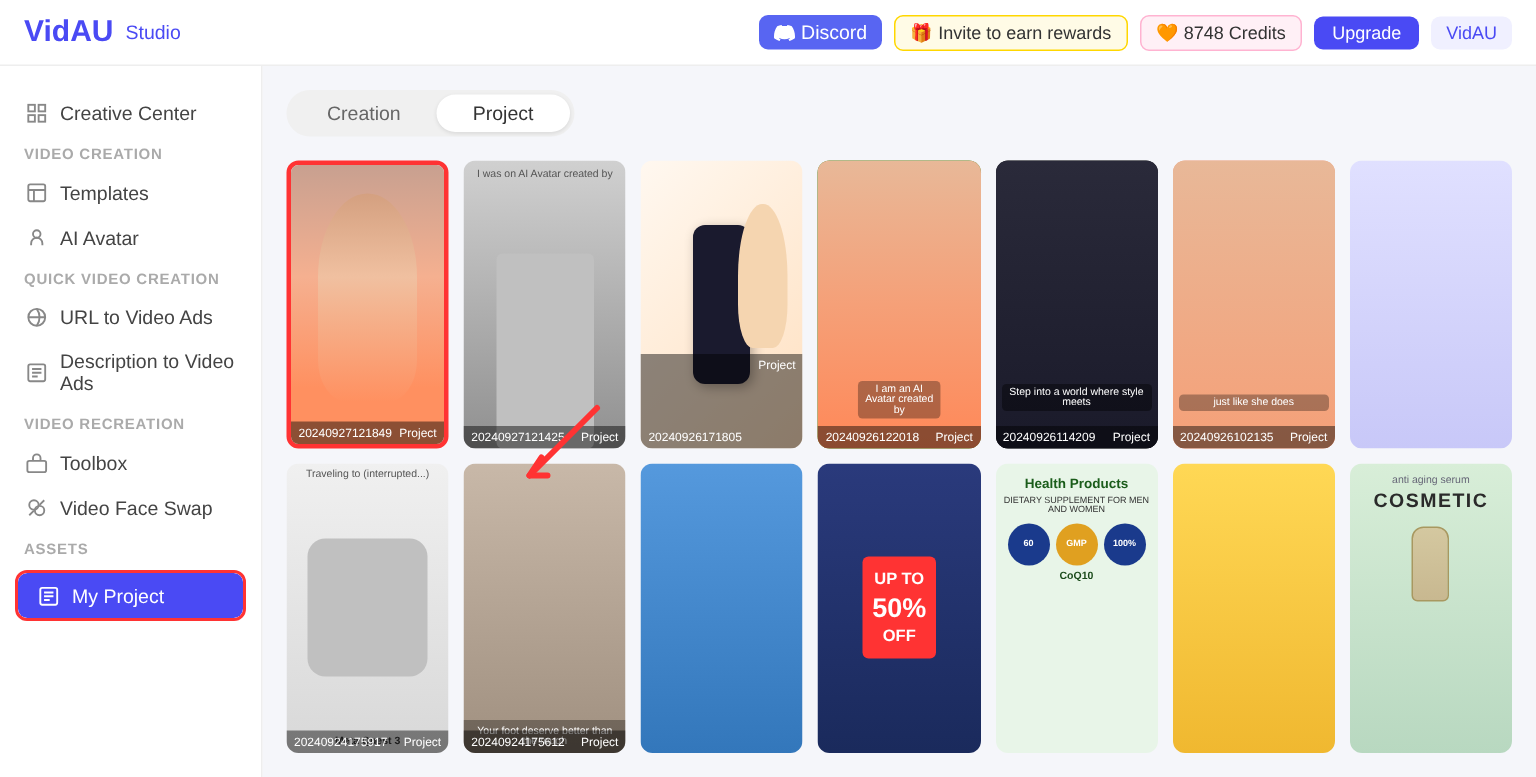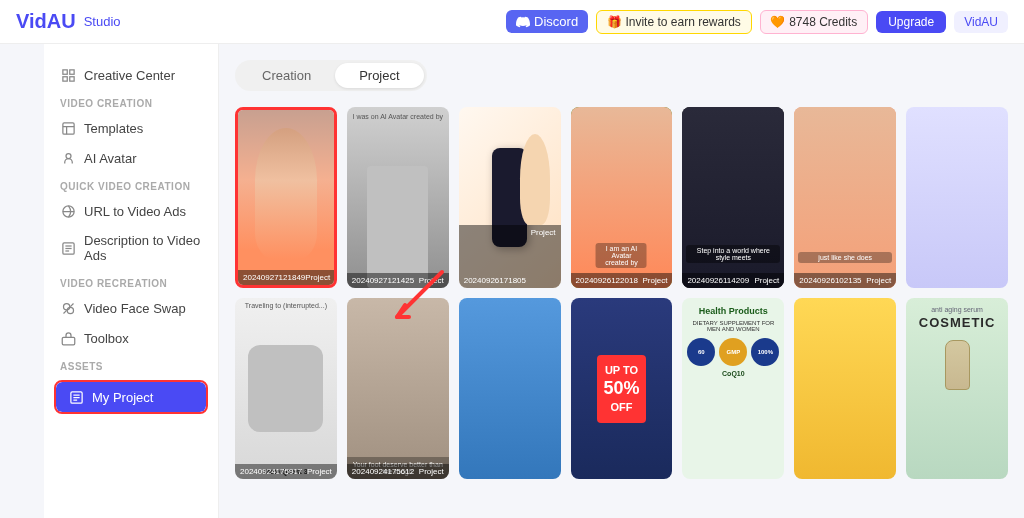"Creative Center" .sidebar { margin-left: 44px -> none }
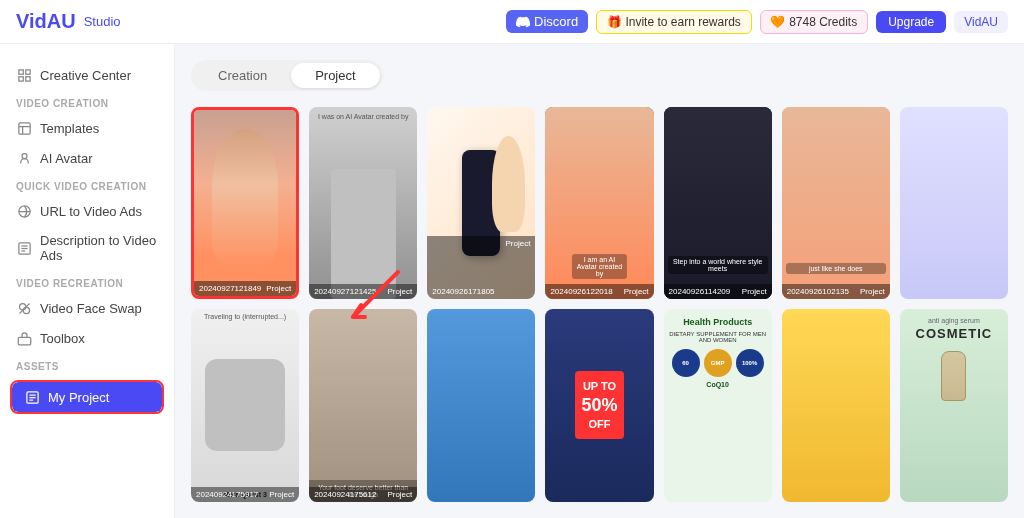"Video Face Swap" div.sidebar-item { order: before "Toolbox" -> after "Toolbox" }
